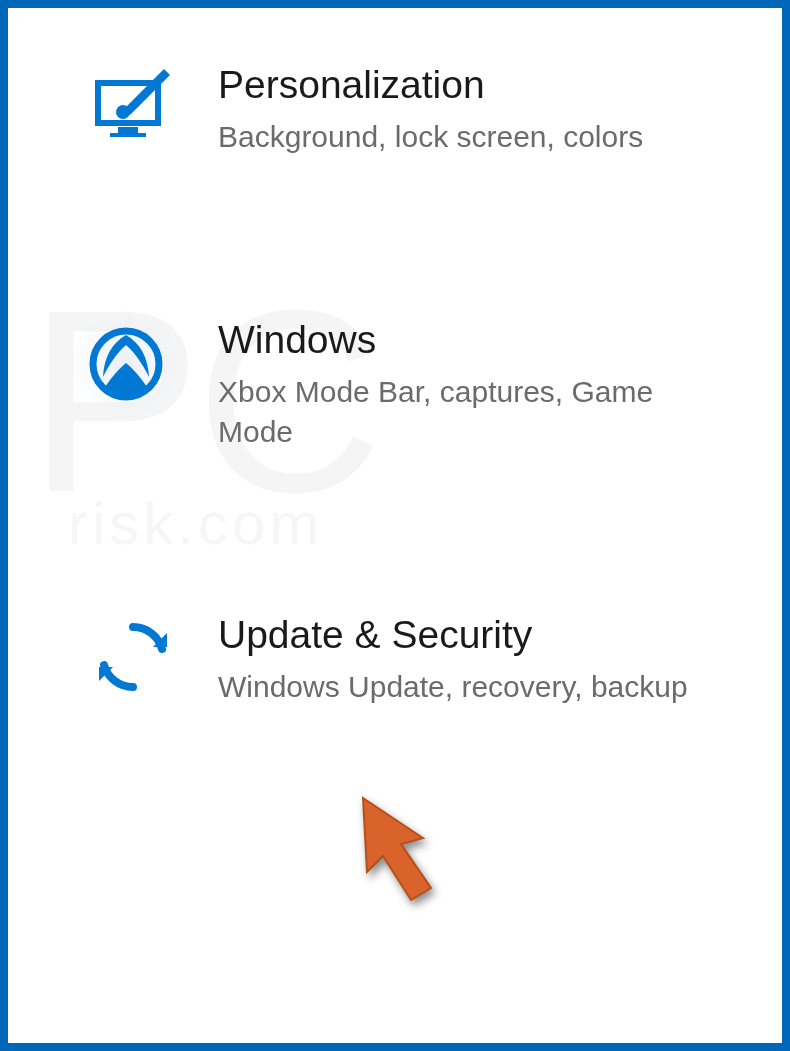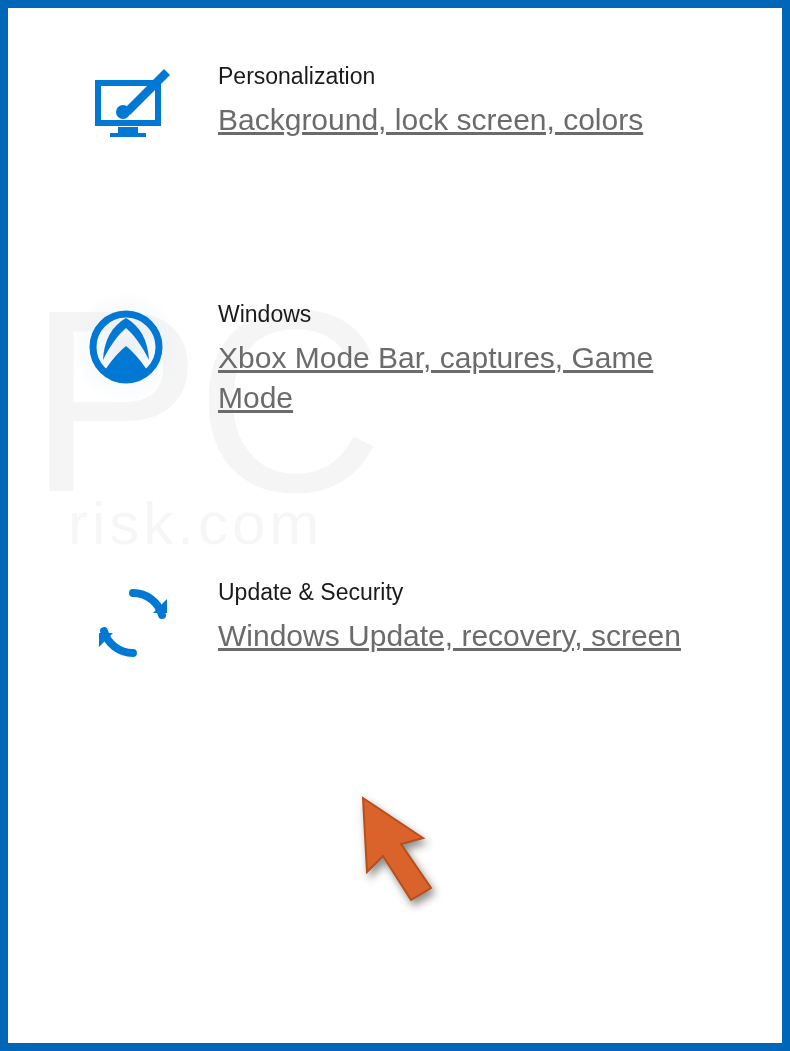"Personalization" .title { font-size: 23px -> 39px }
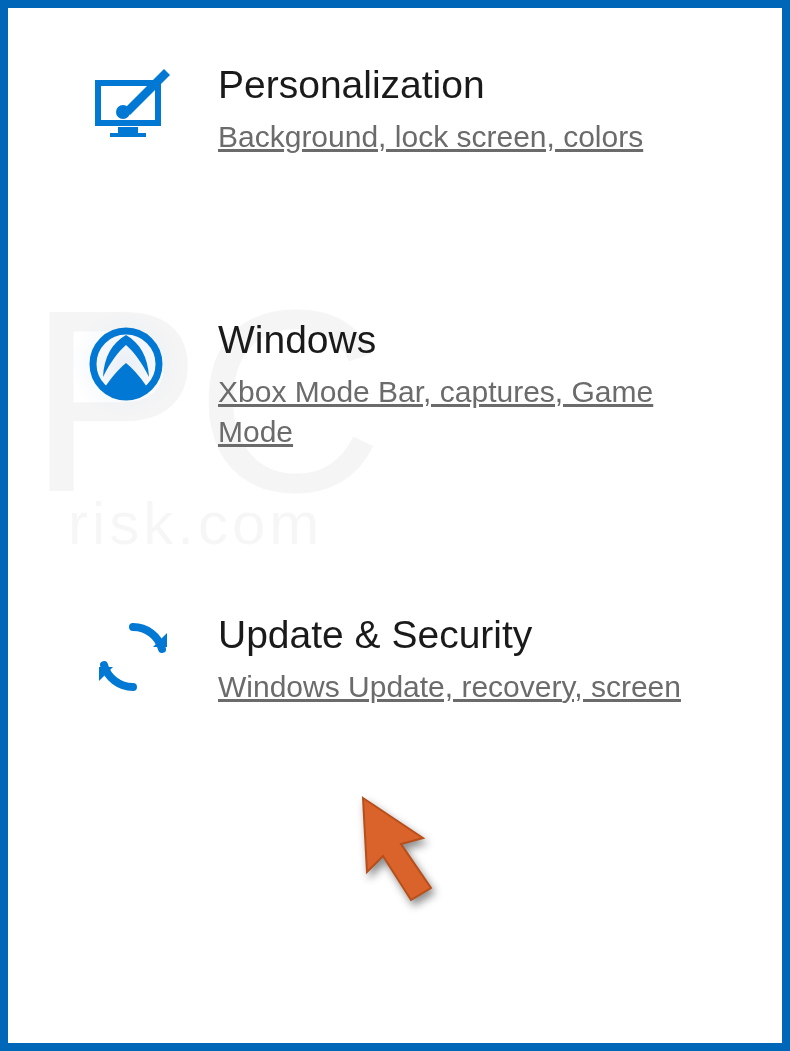"Background, lock screen, colors" .desc { text-decoration: underline -> none }
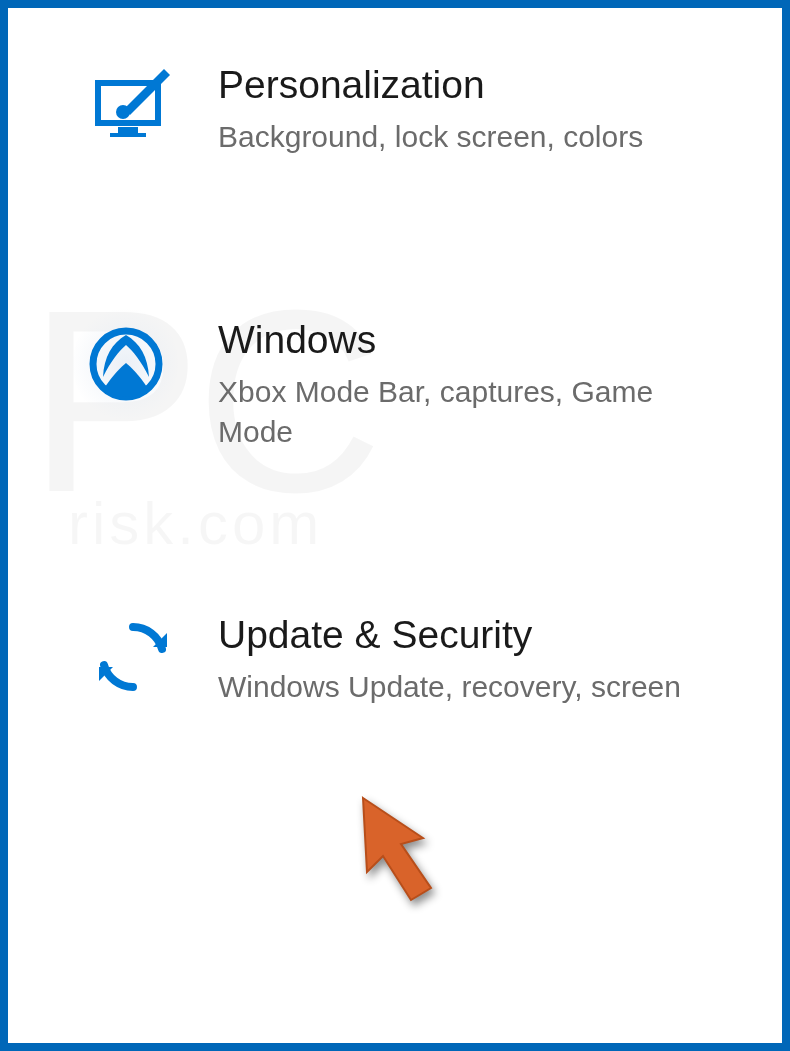"Windows Update, recovery, screen" div.desc { text: screen -> backup }
